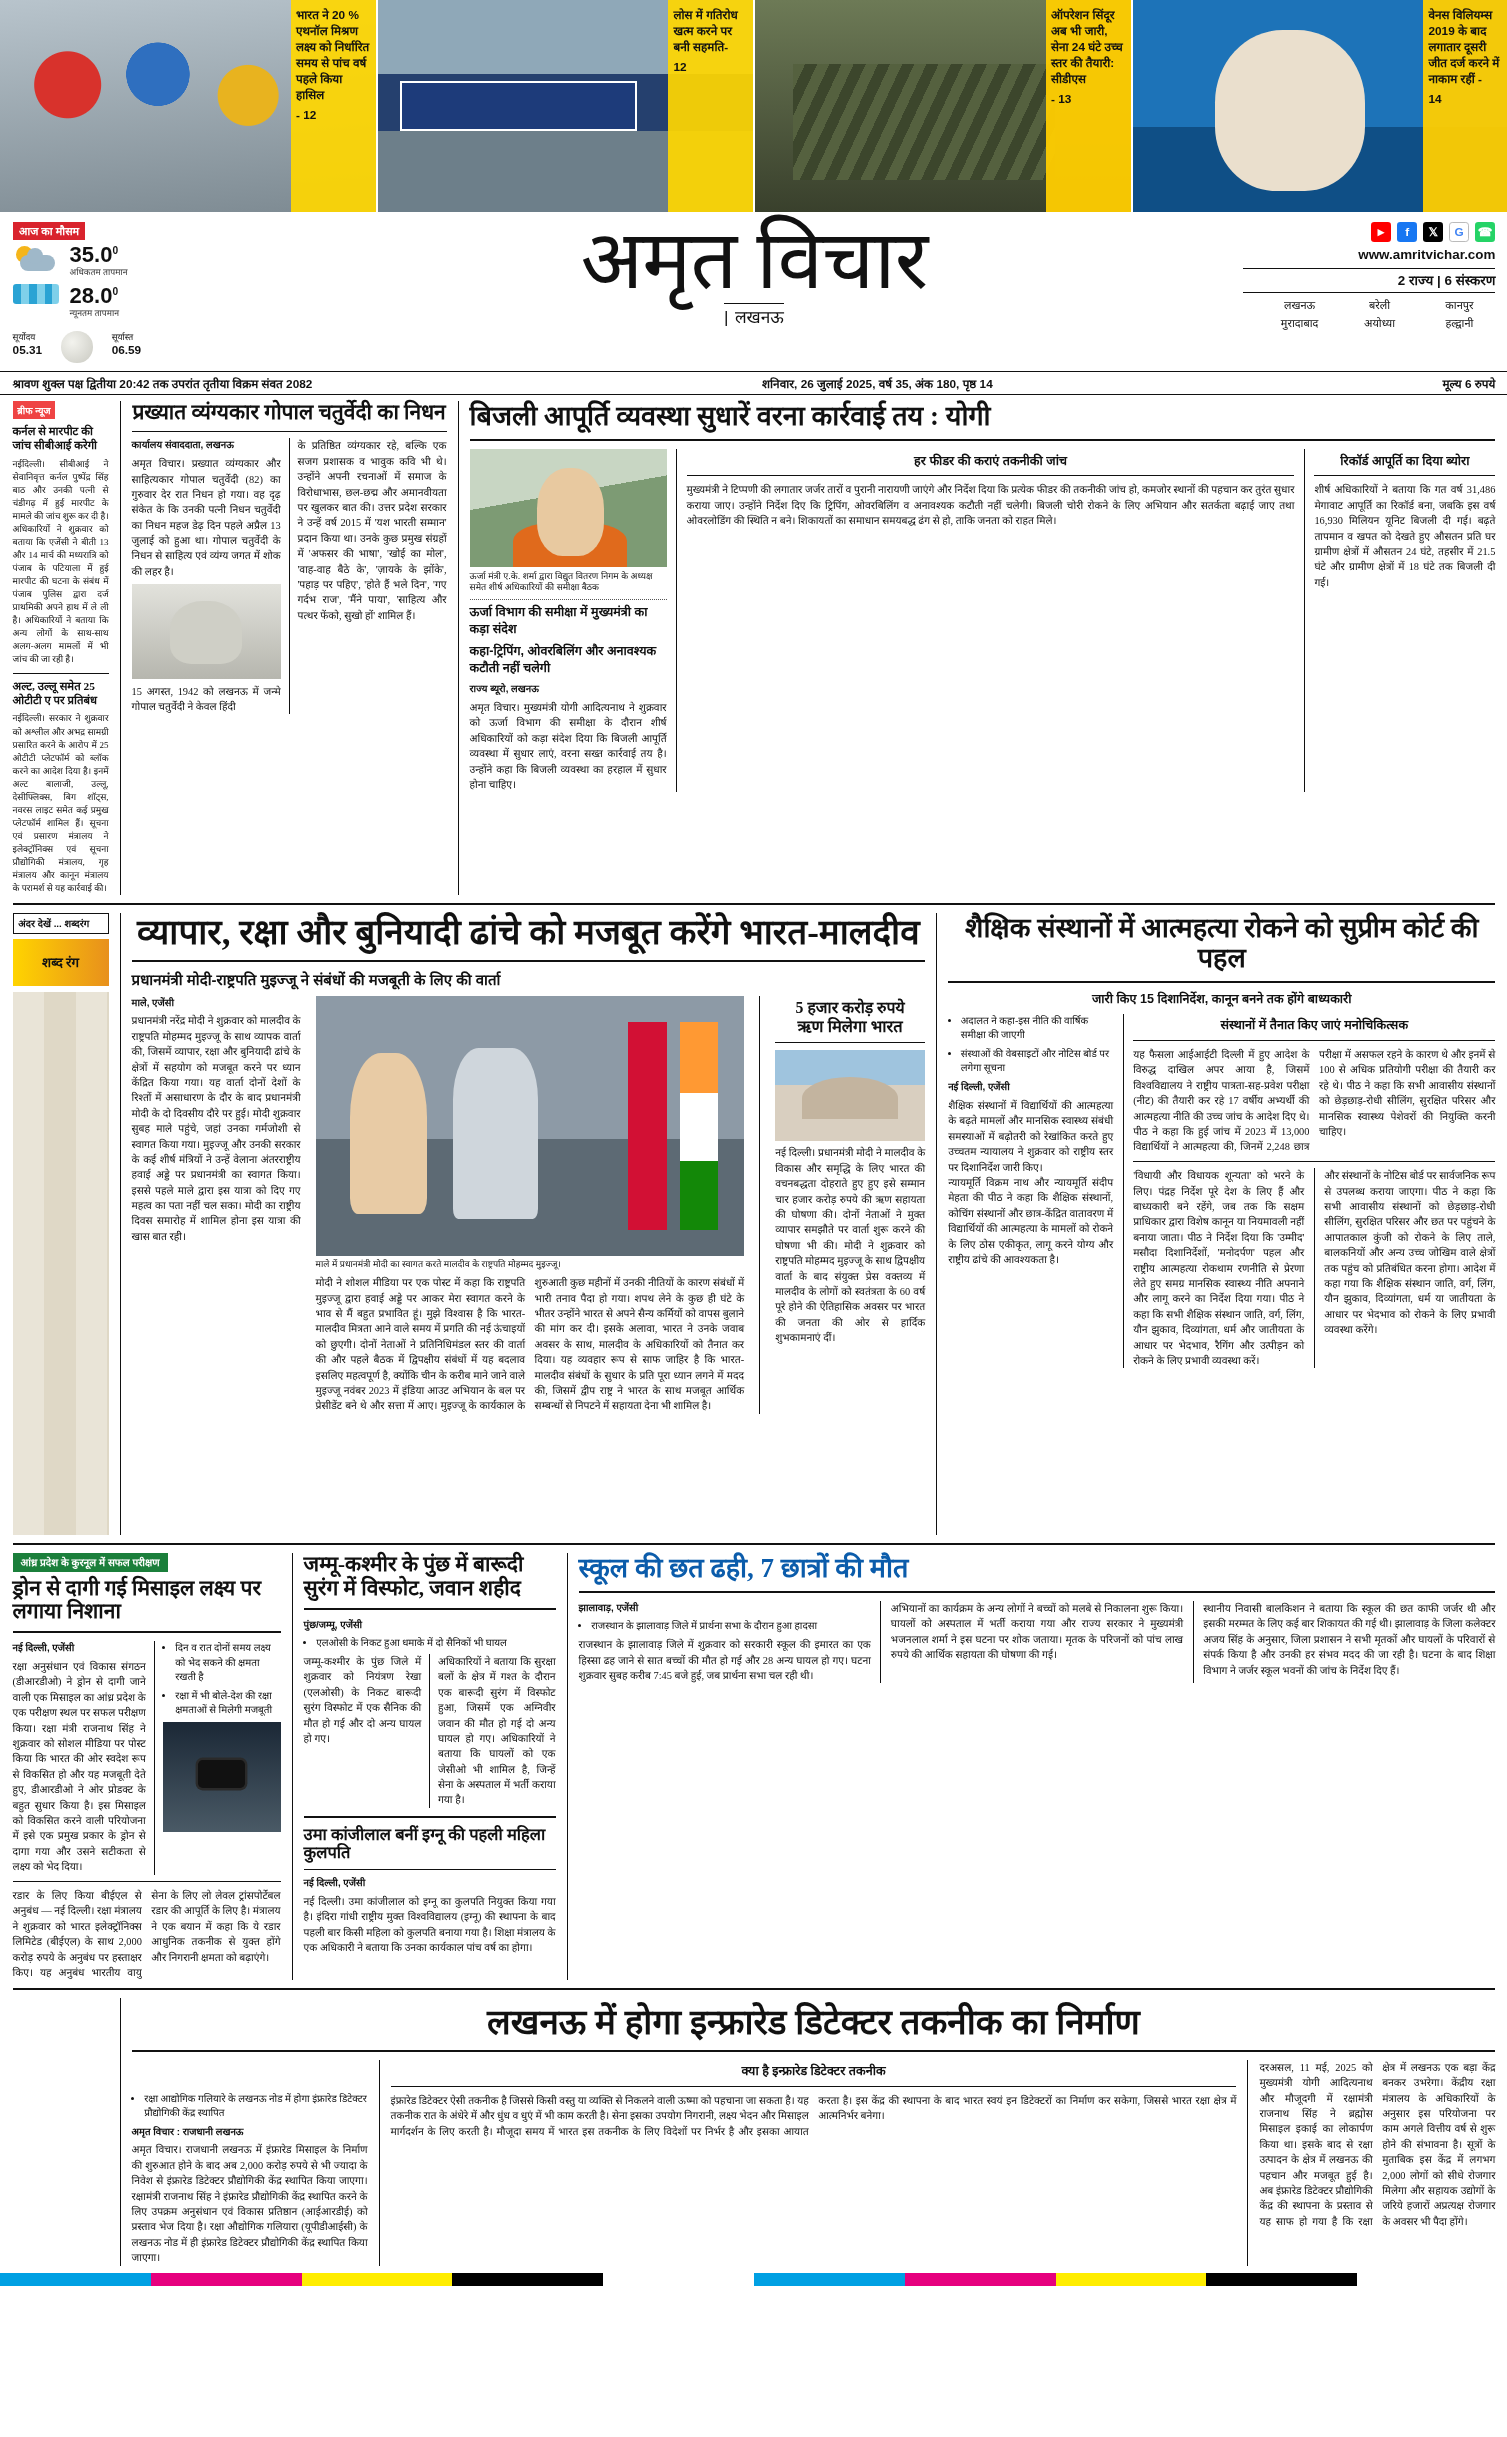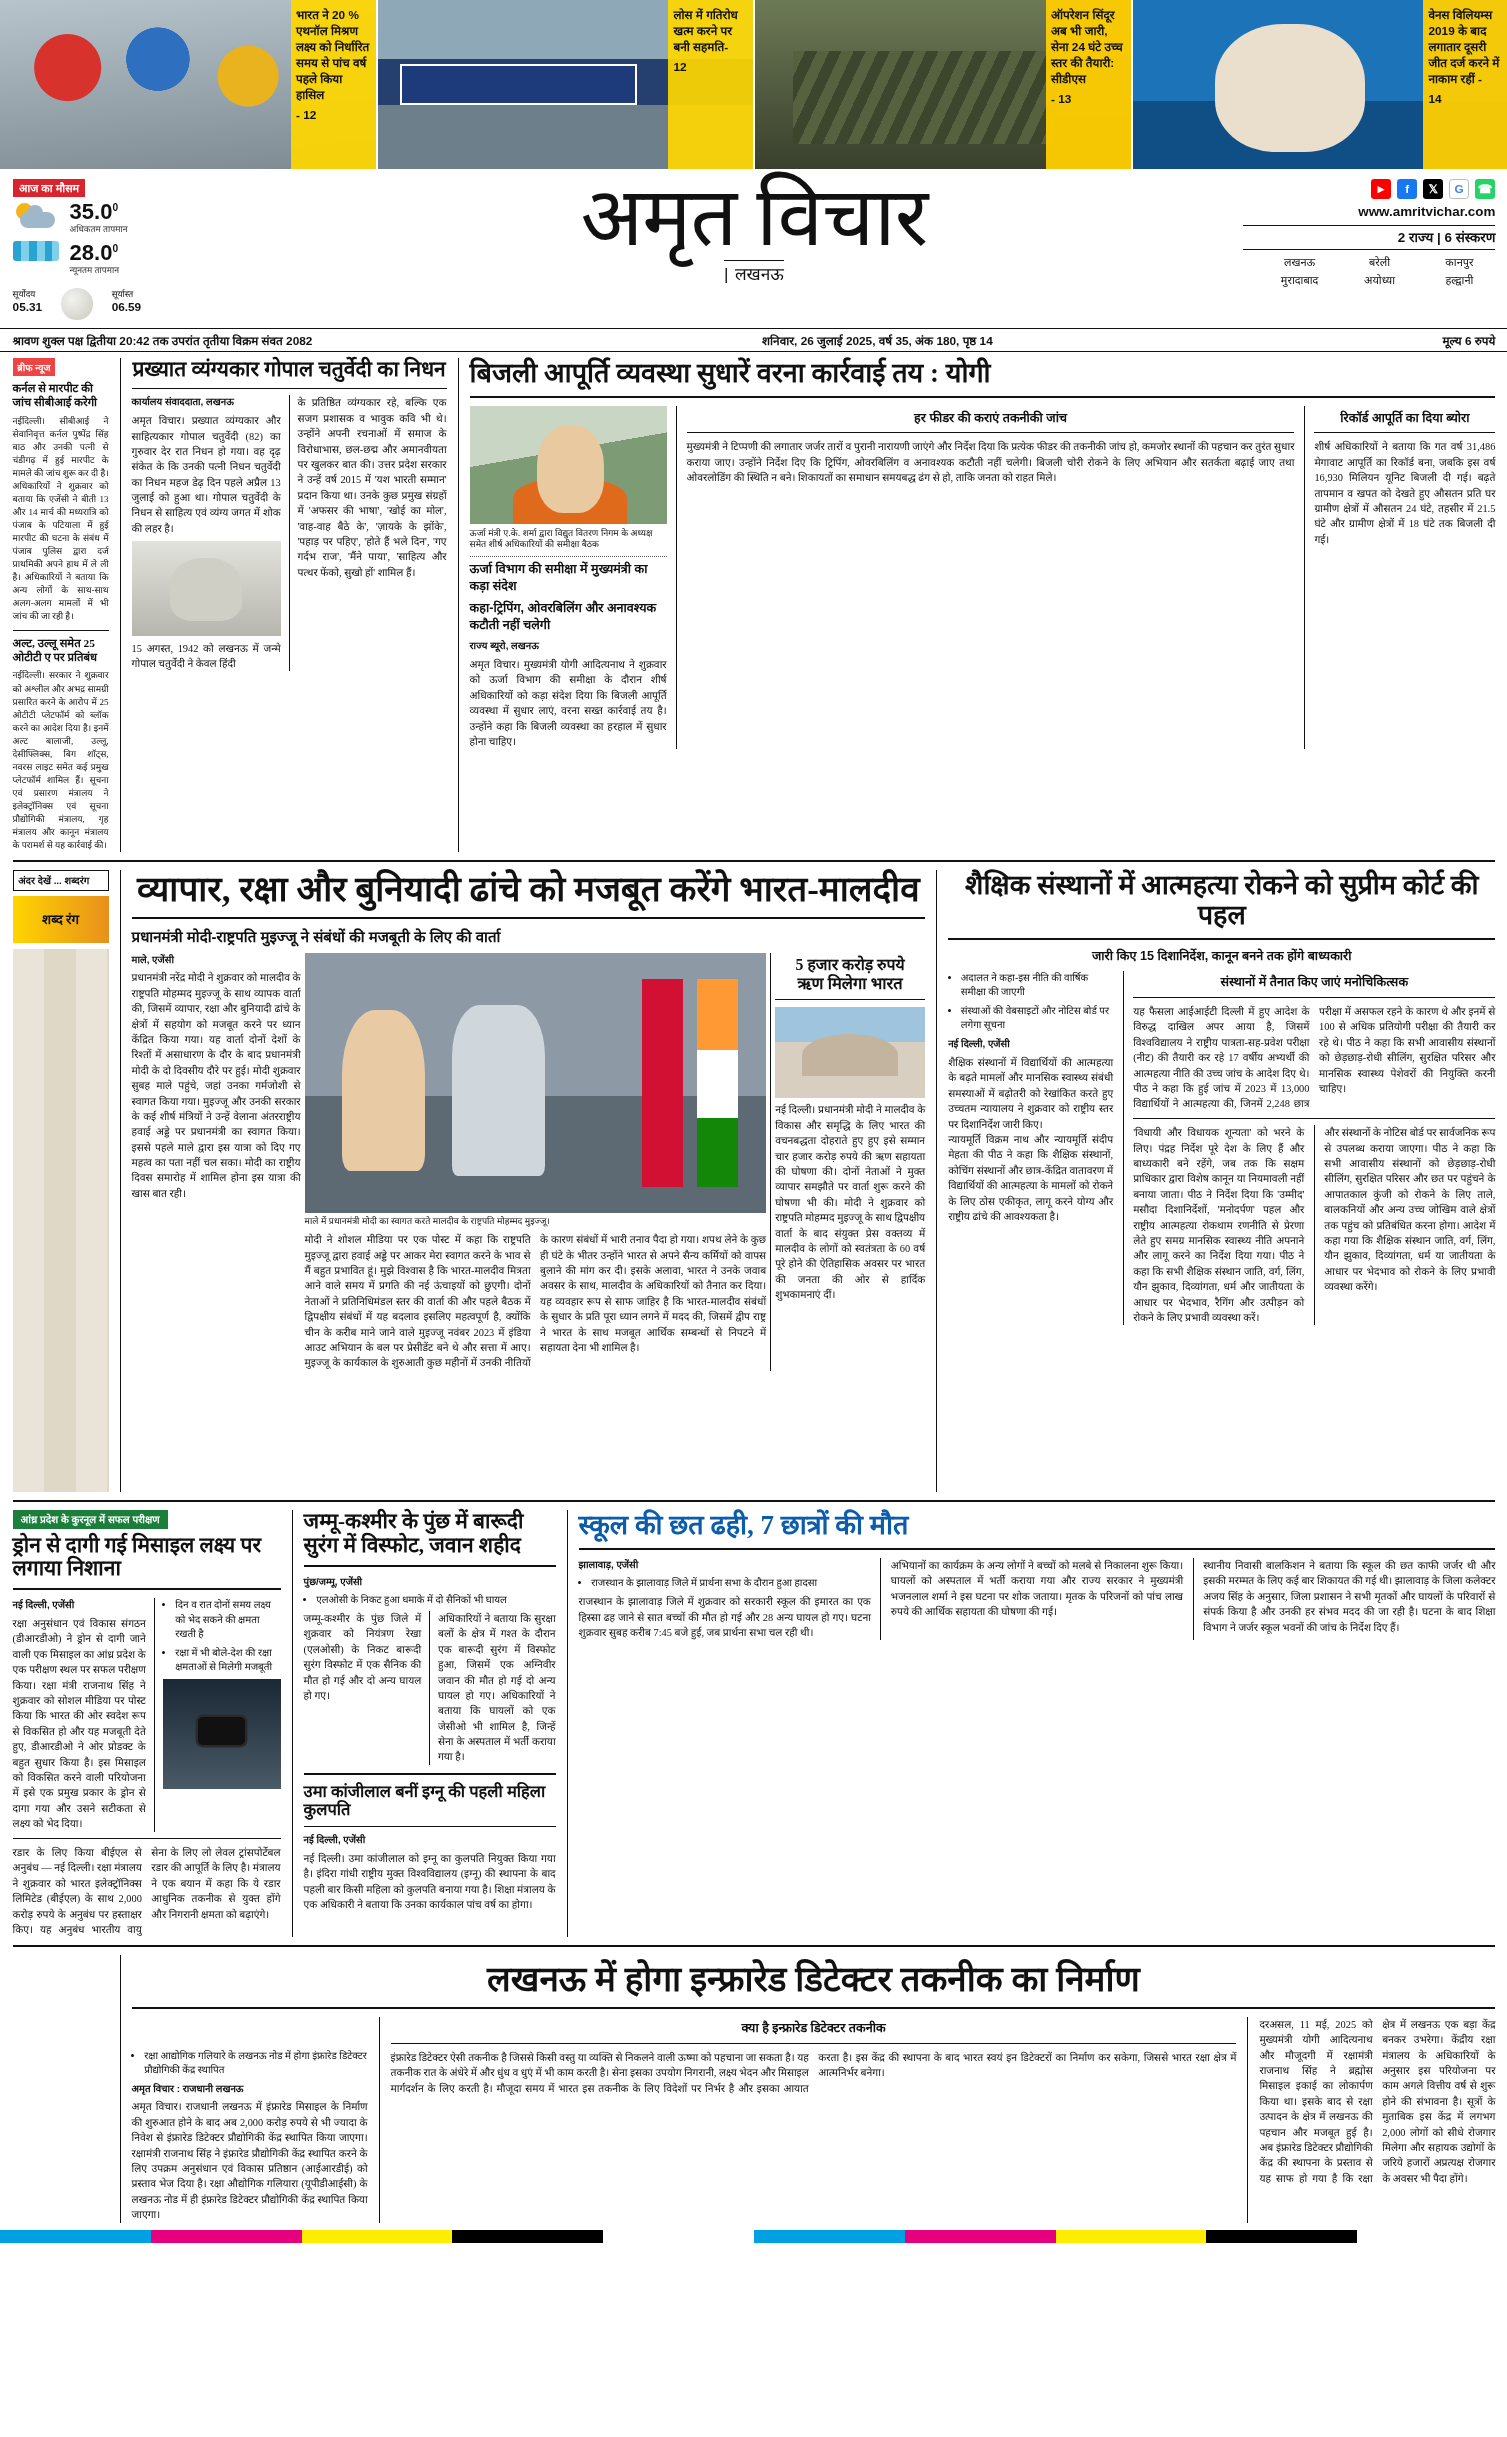"भारत ने 20 % एथनॉल" .teaser-strip { height: 169px -> 212px }
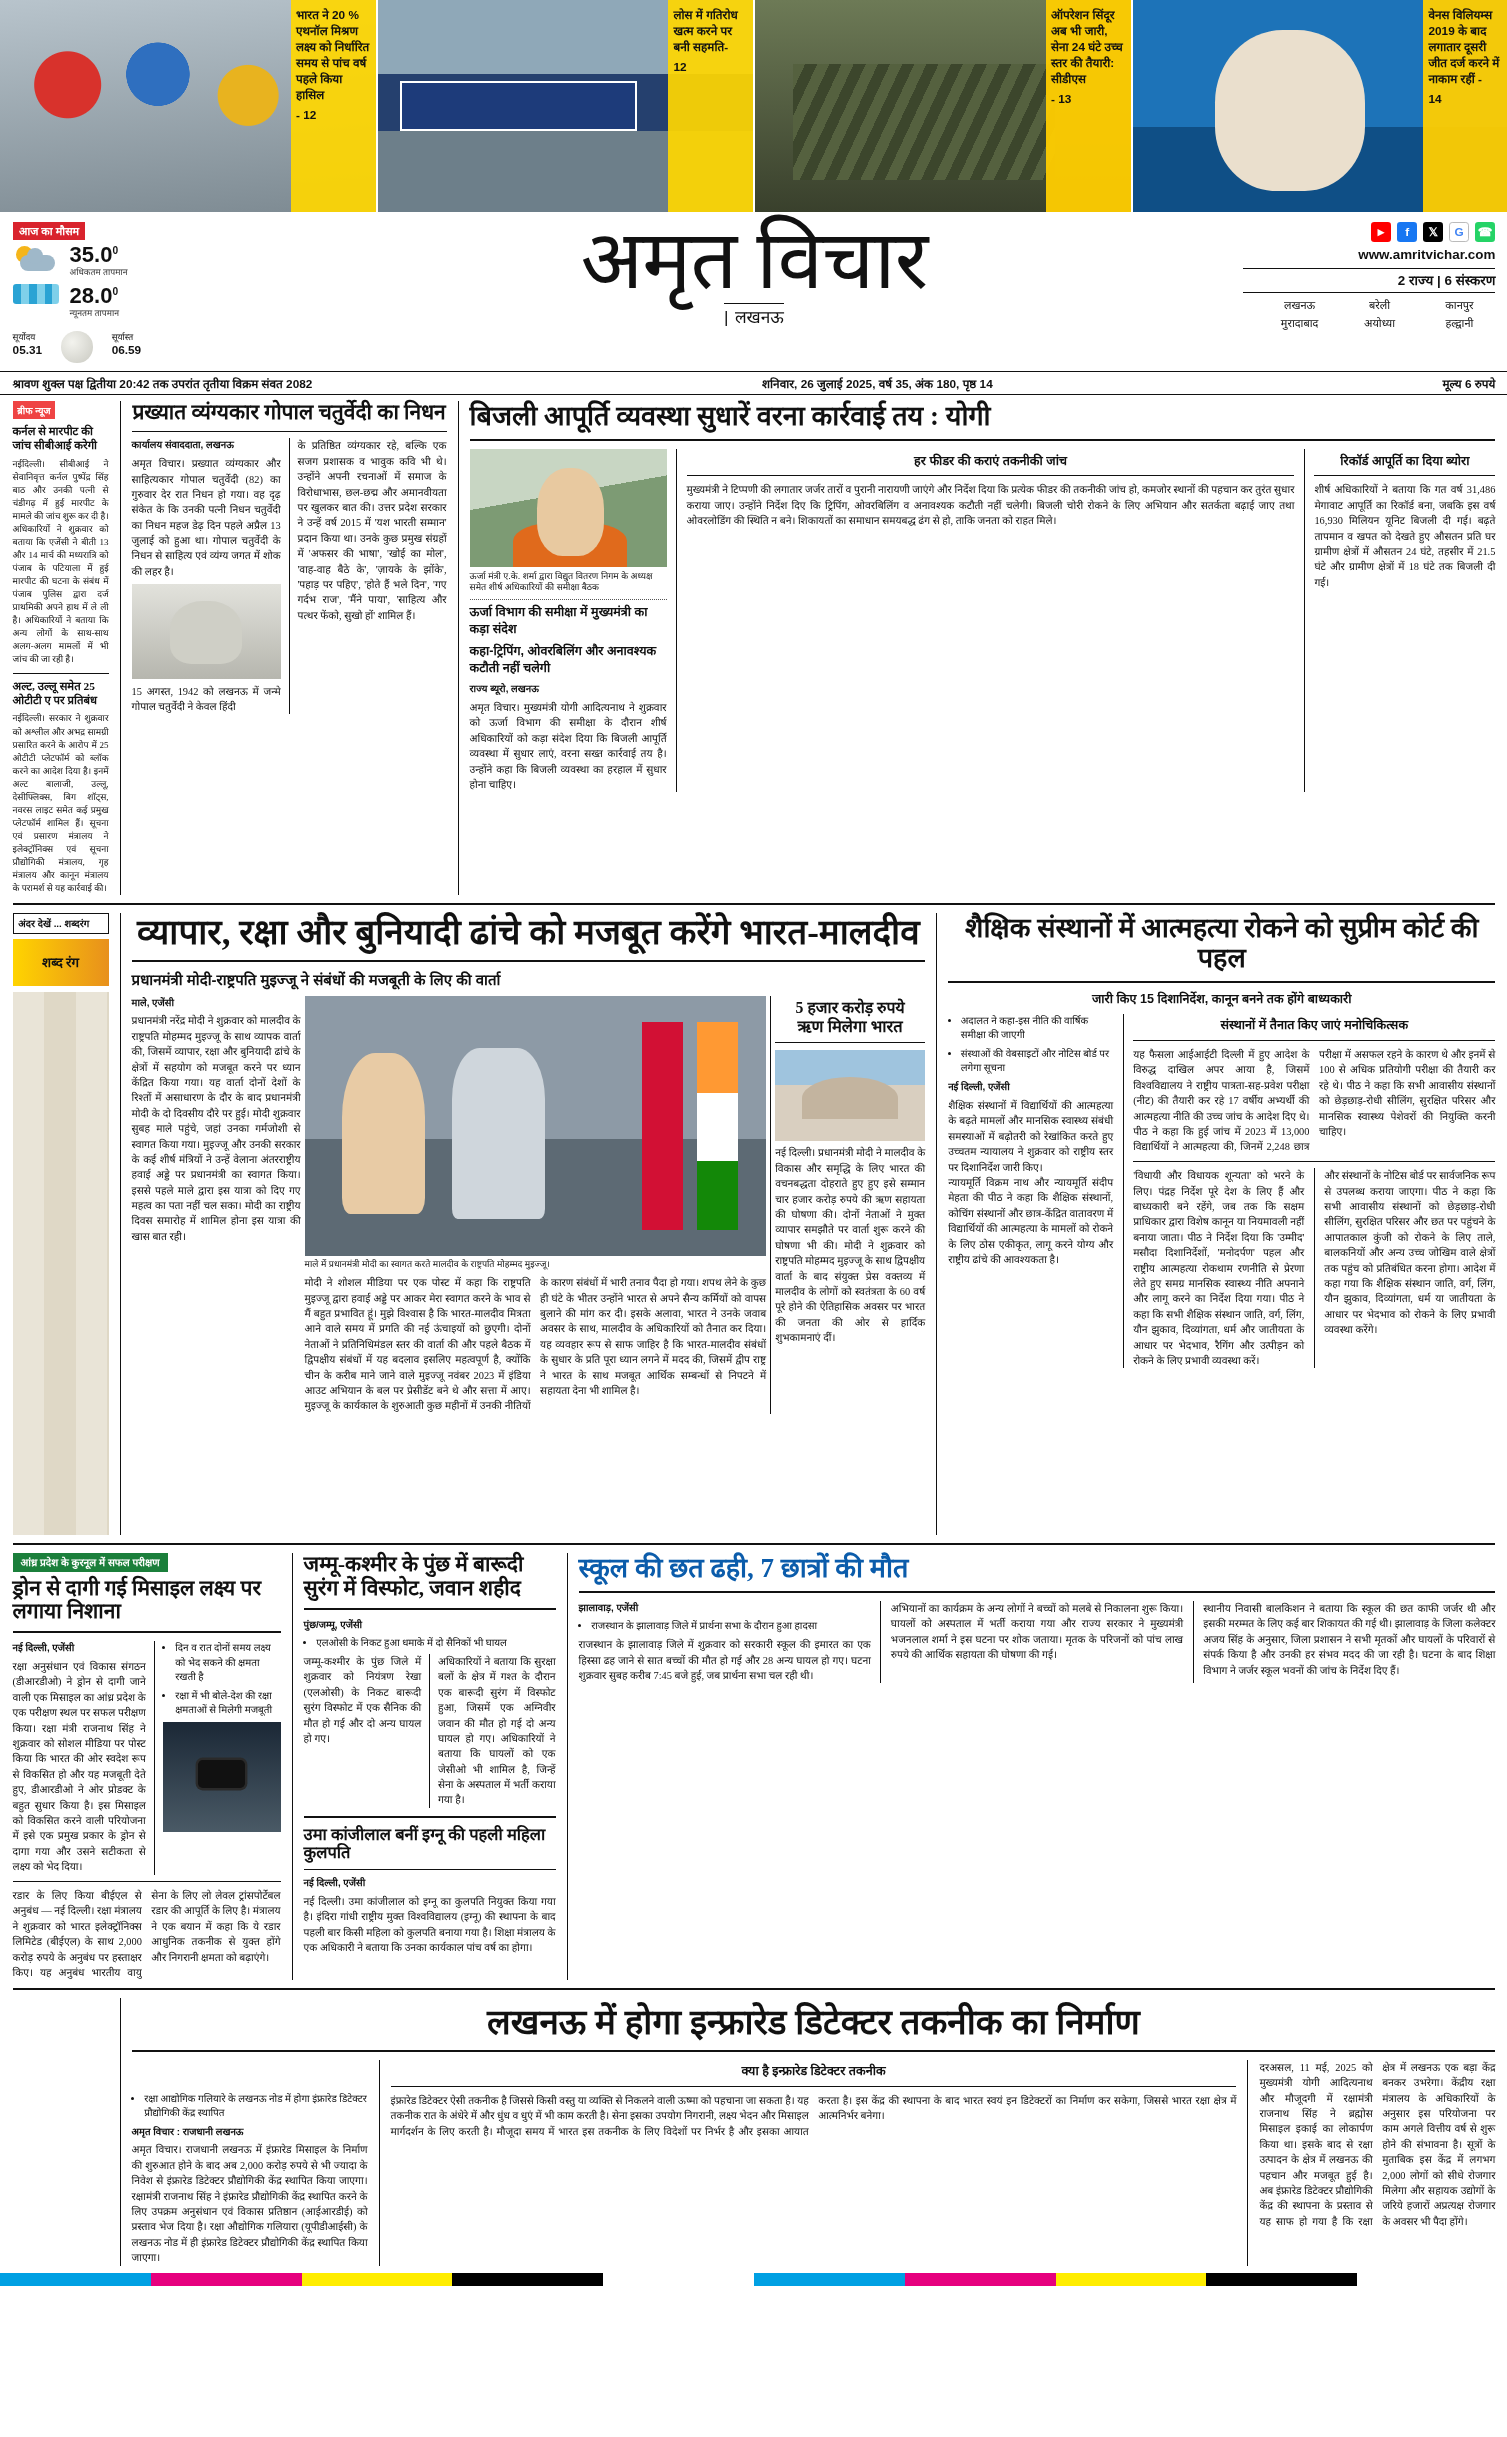"माले, एजेंसी" div.row { gap: 4px -> 15px }
